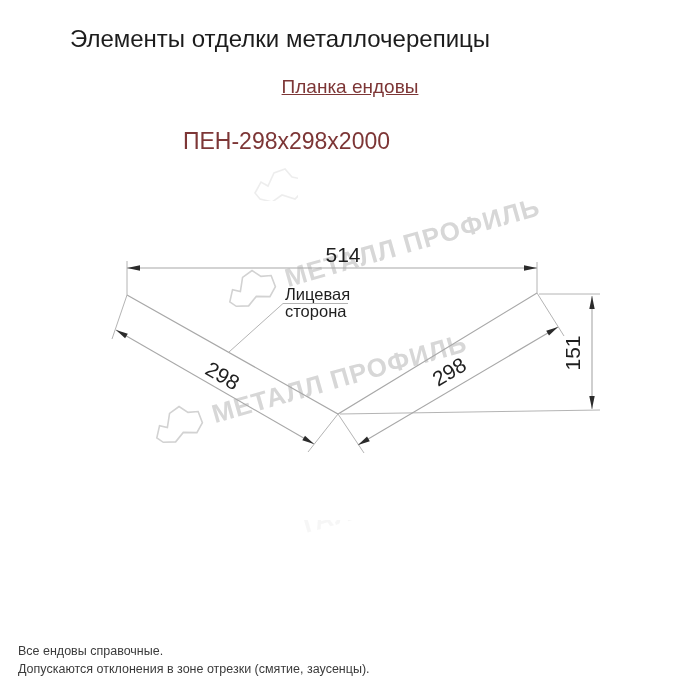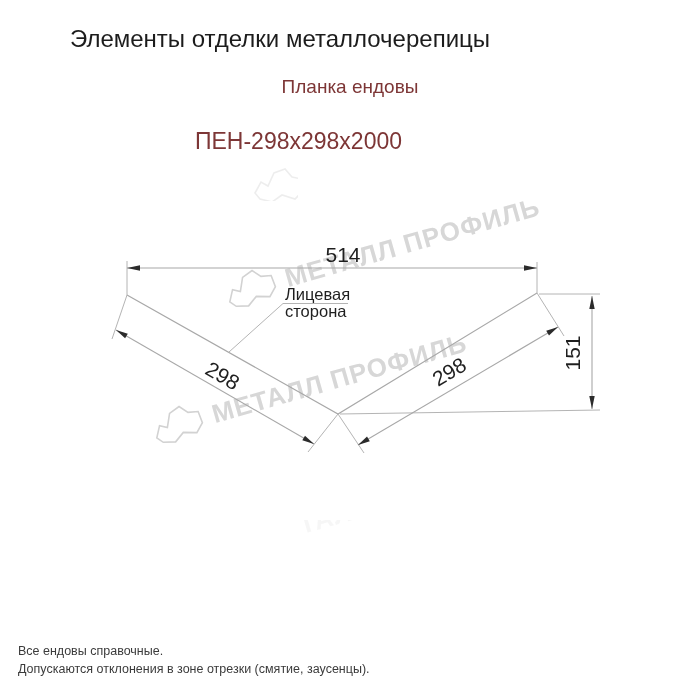"Планка ендовы" .product-subtitle { text-decoration: none -> underline }
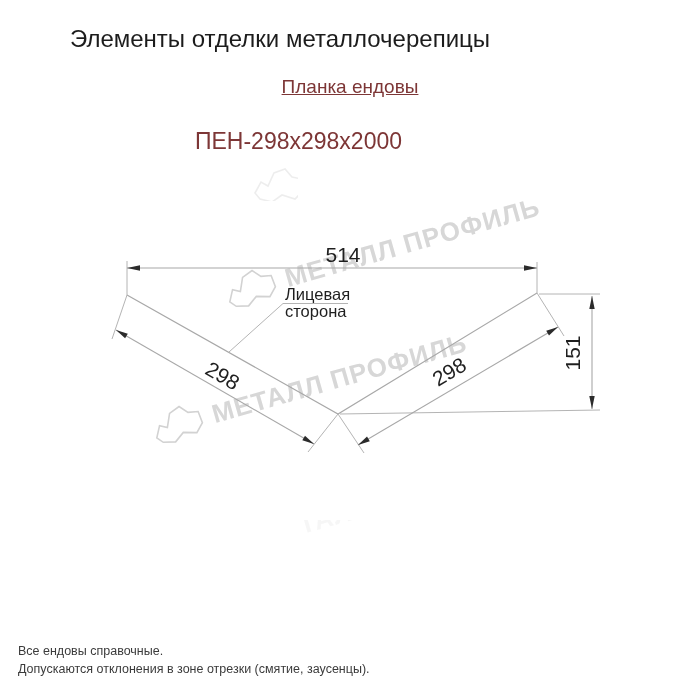"ПЕН-298х298х2000" .product-model { left: 12px -> 0 }
